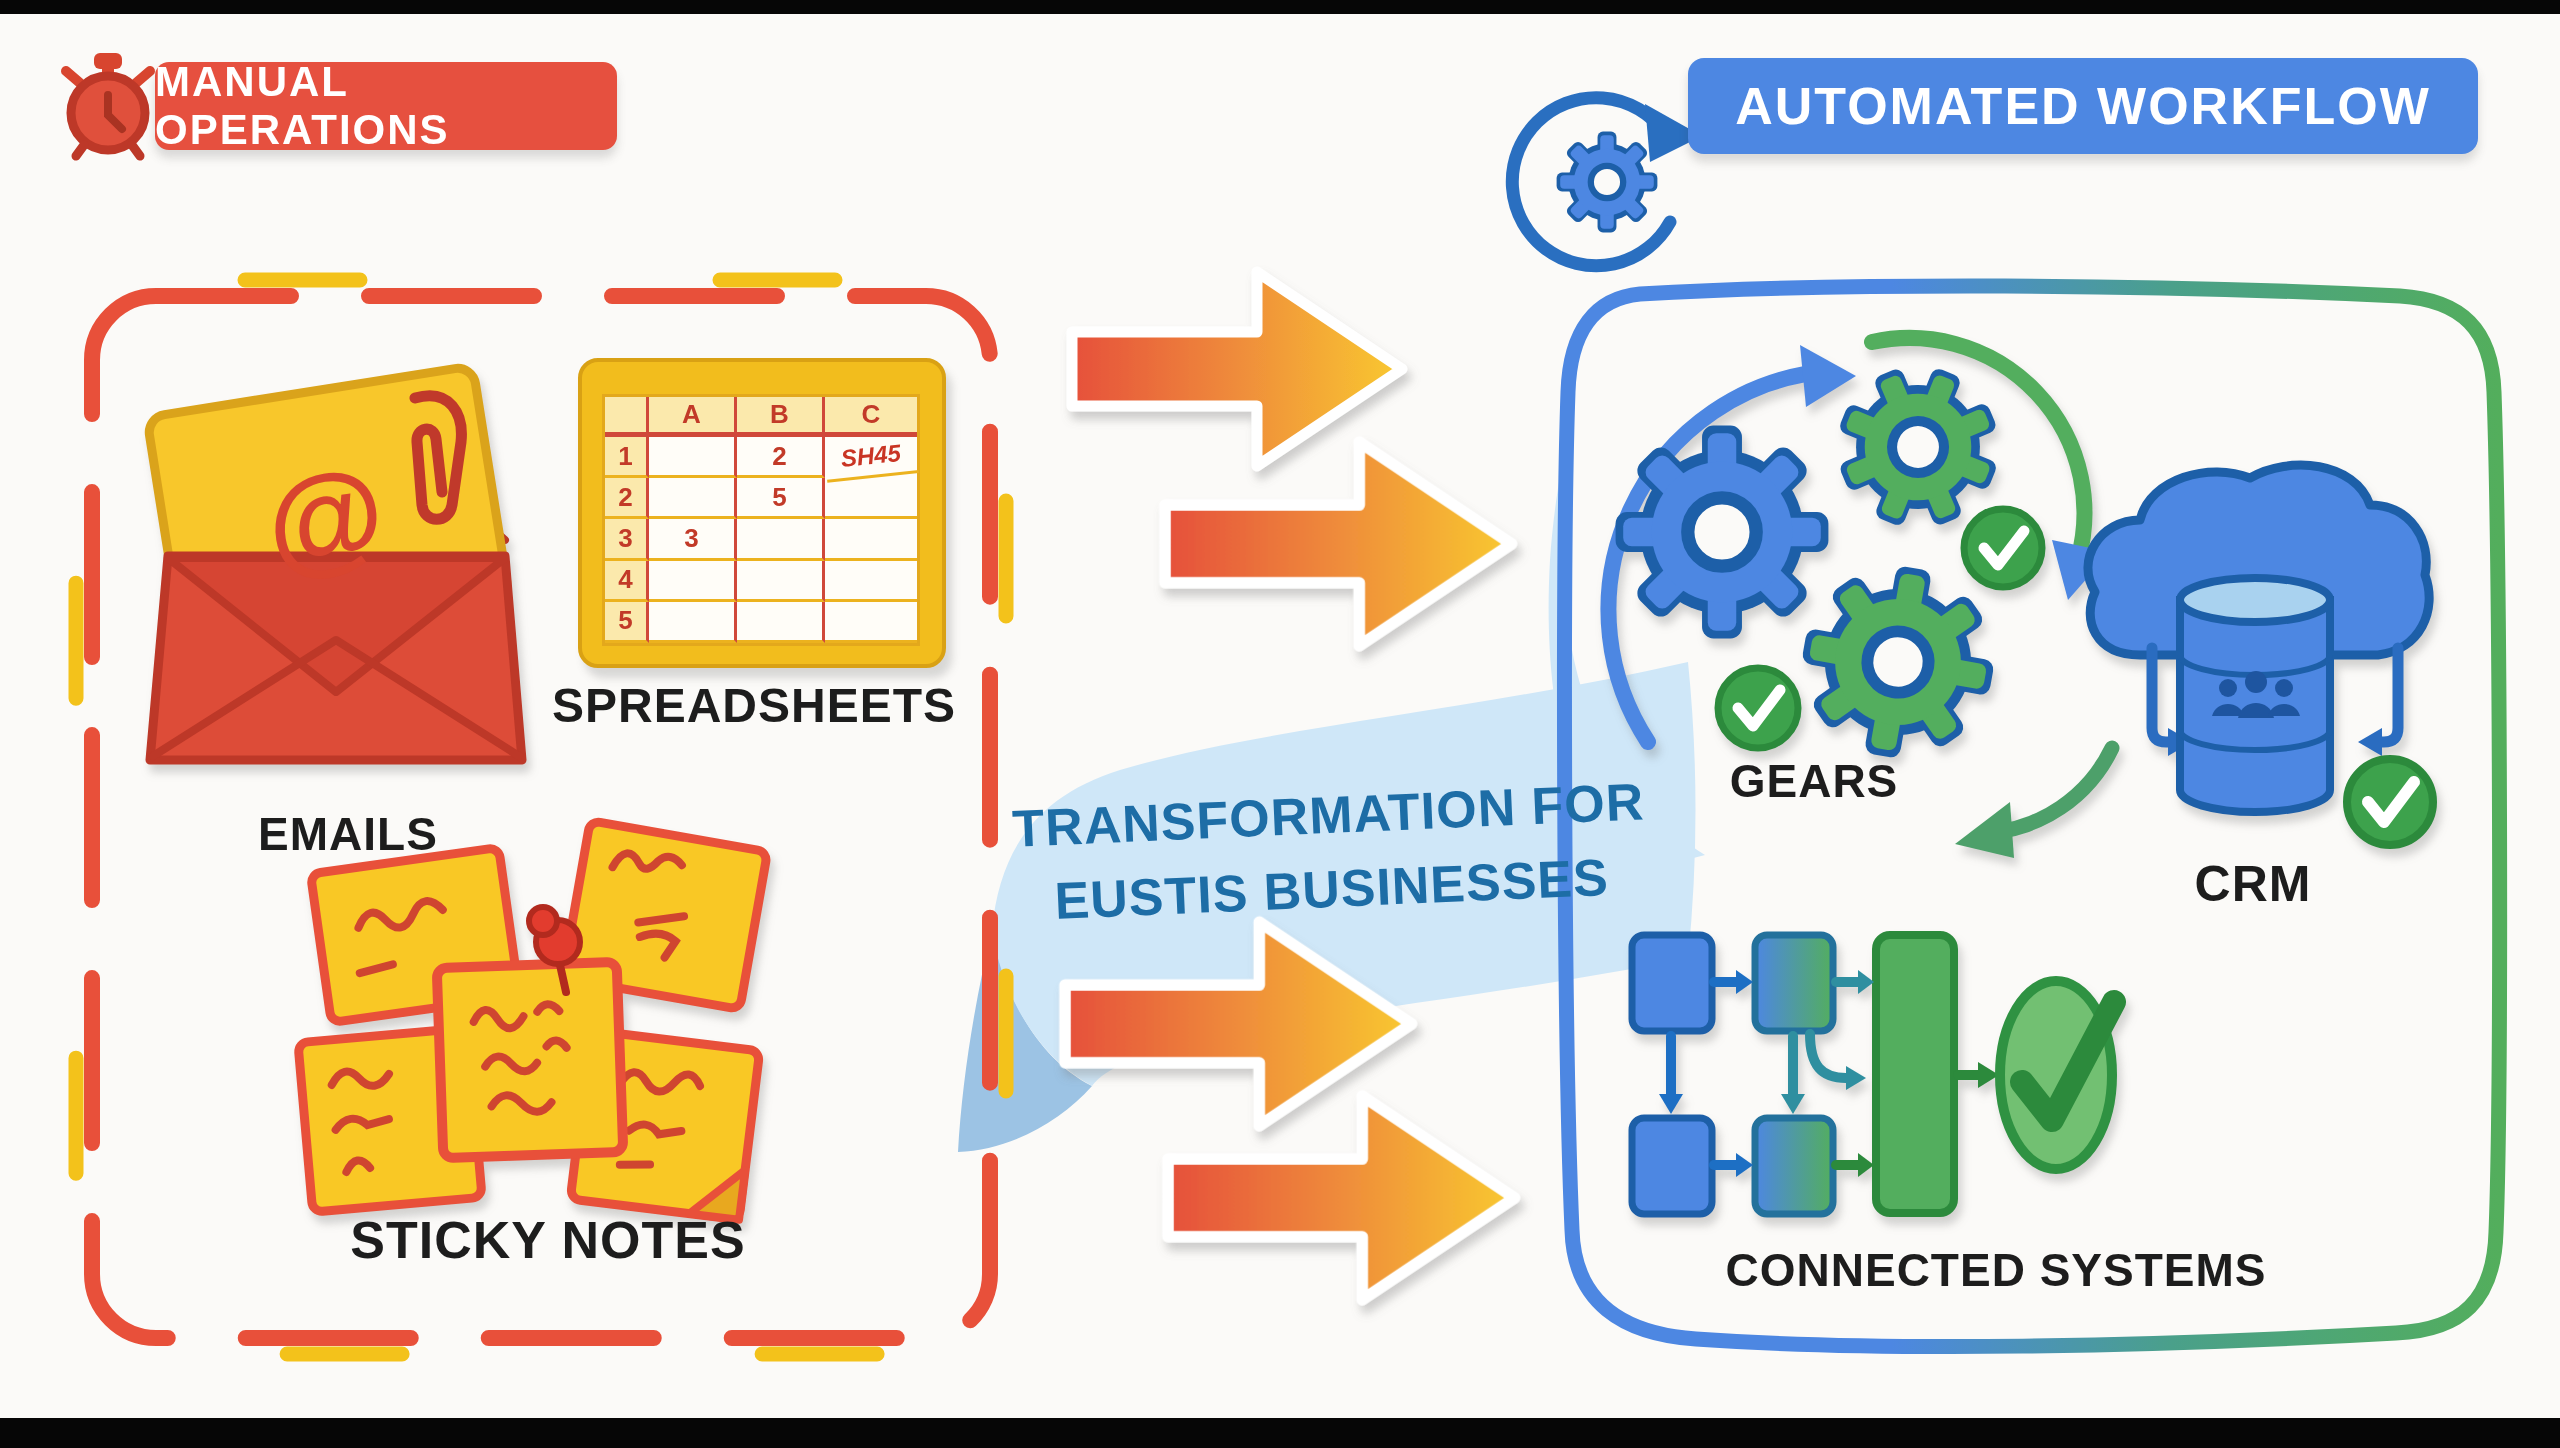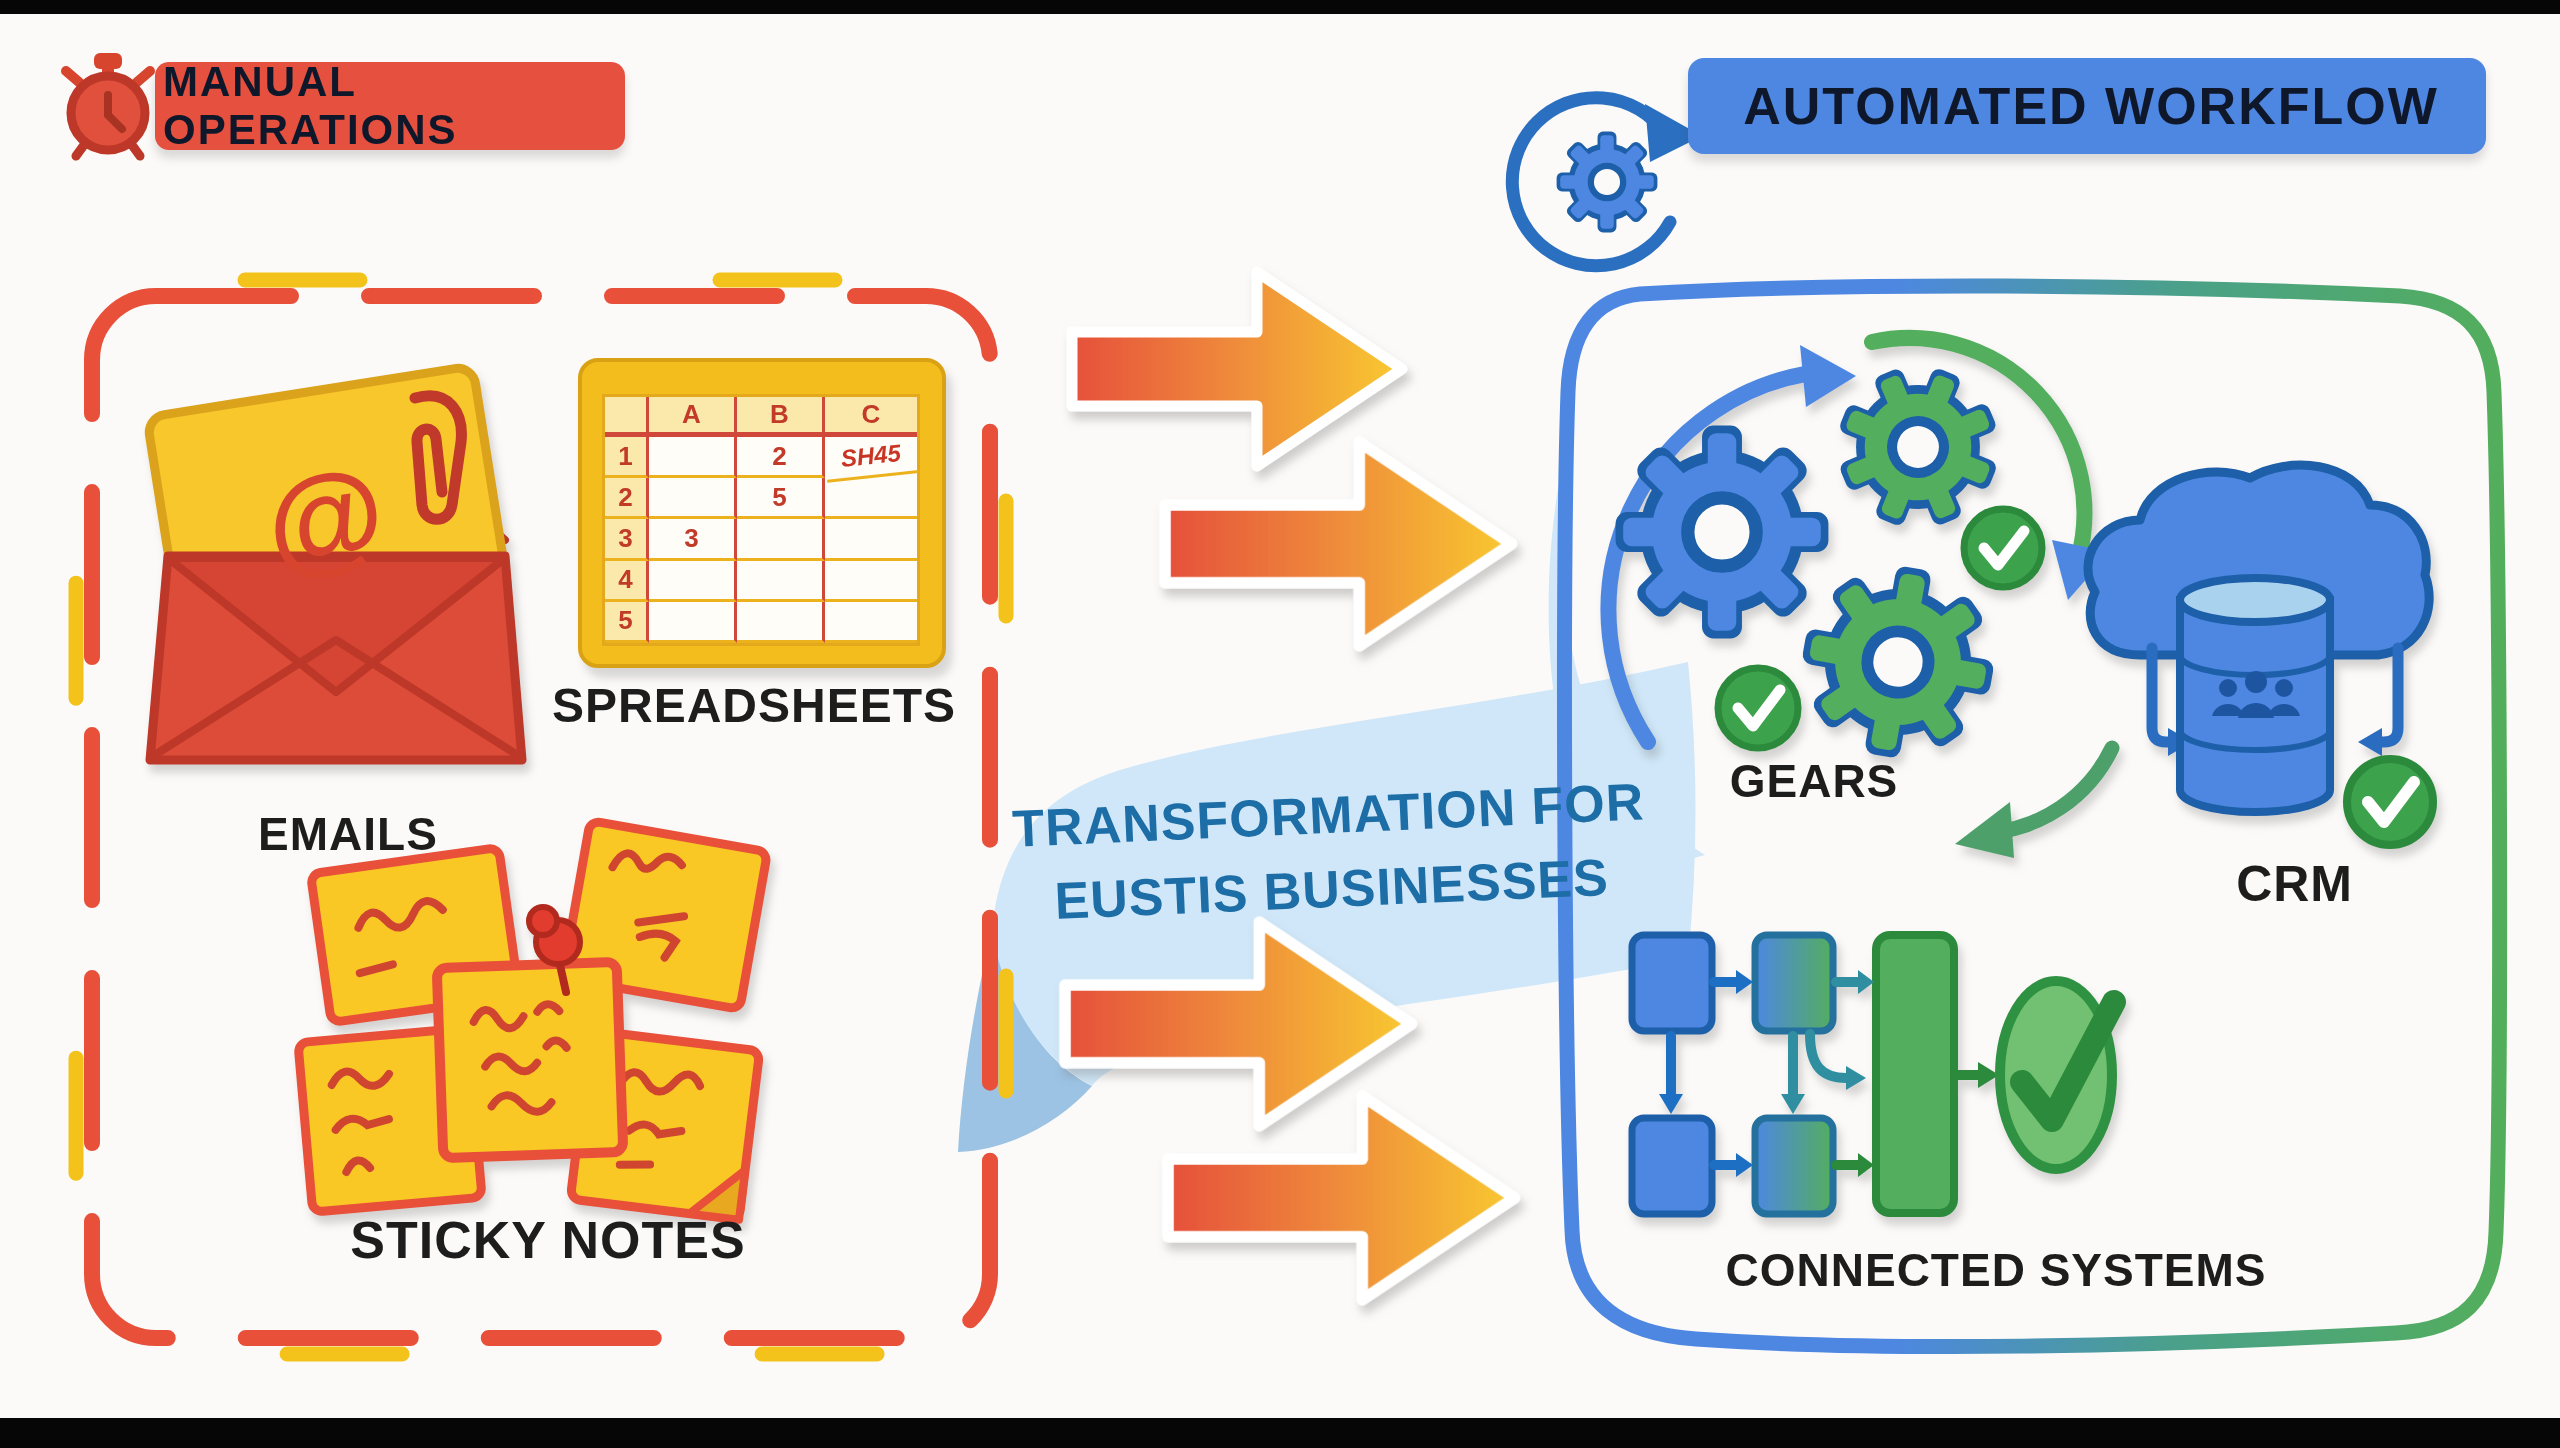"MANUAL OPERATIONS" .banner { color: #0f172a -> #ffffff; padding-left: 8px -> none }
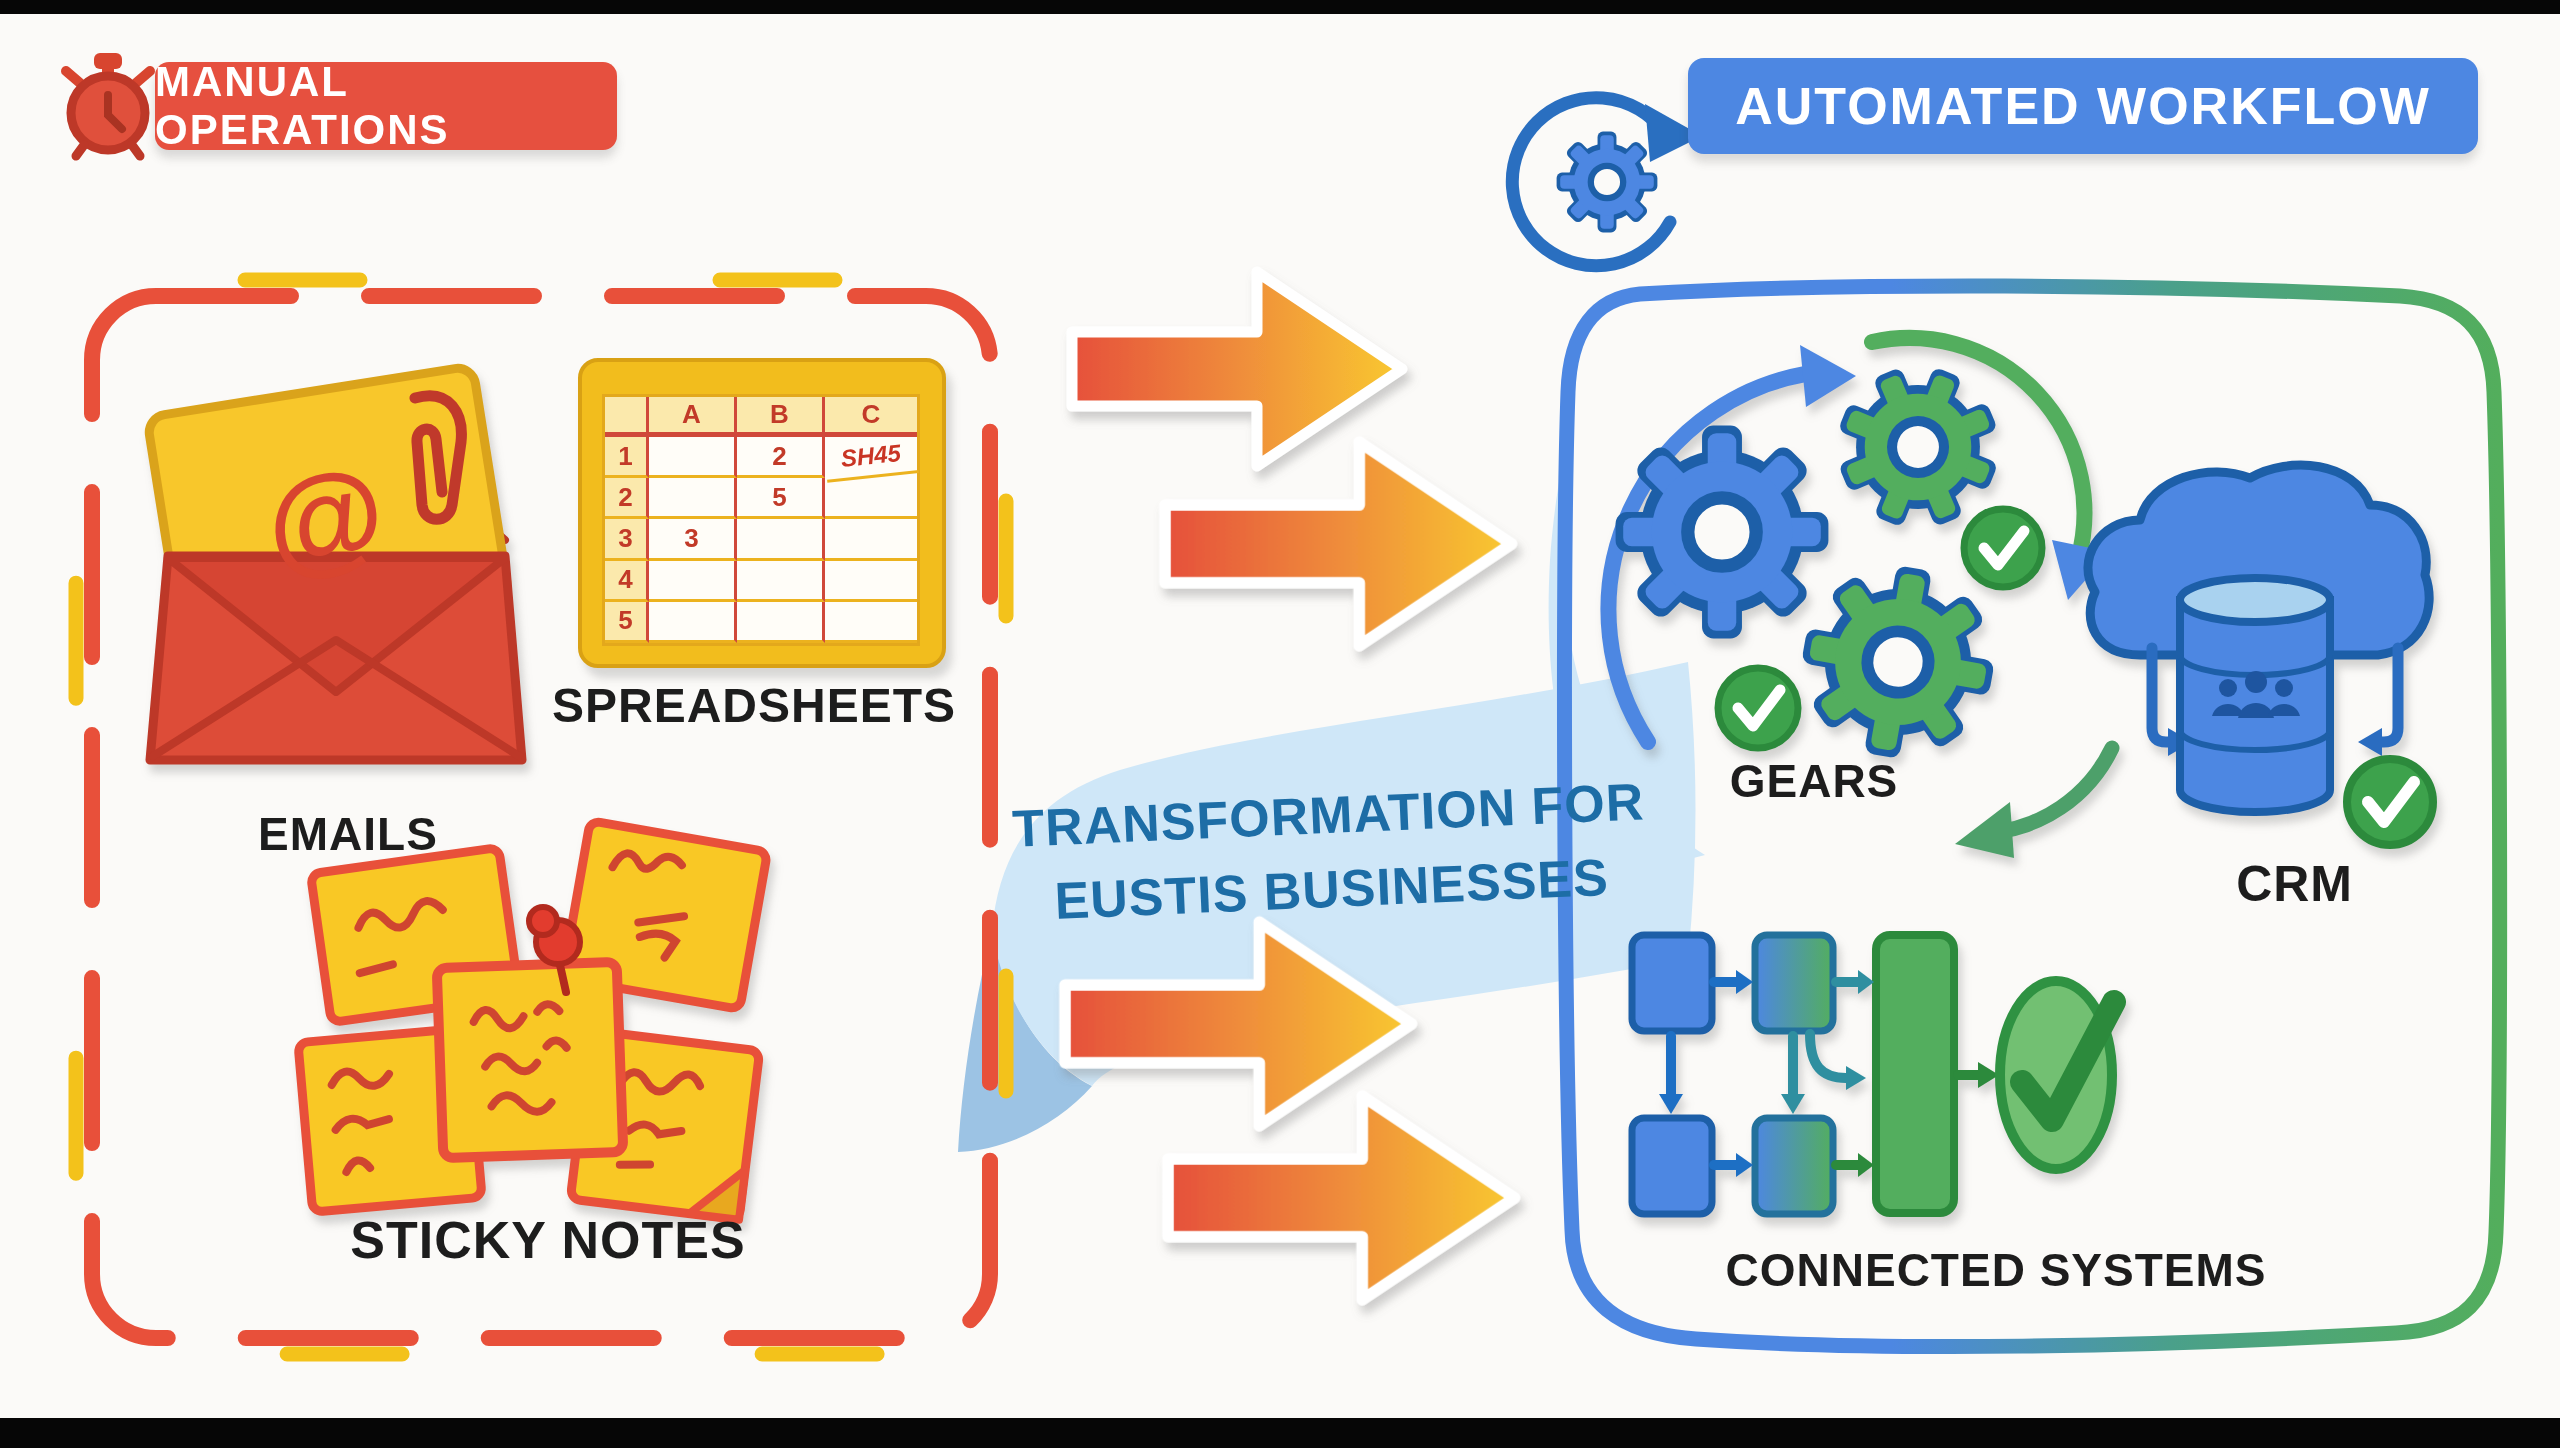"CRM" .lbl-crm { text-align: right -> none }
